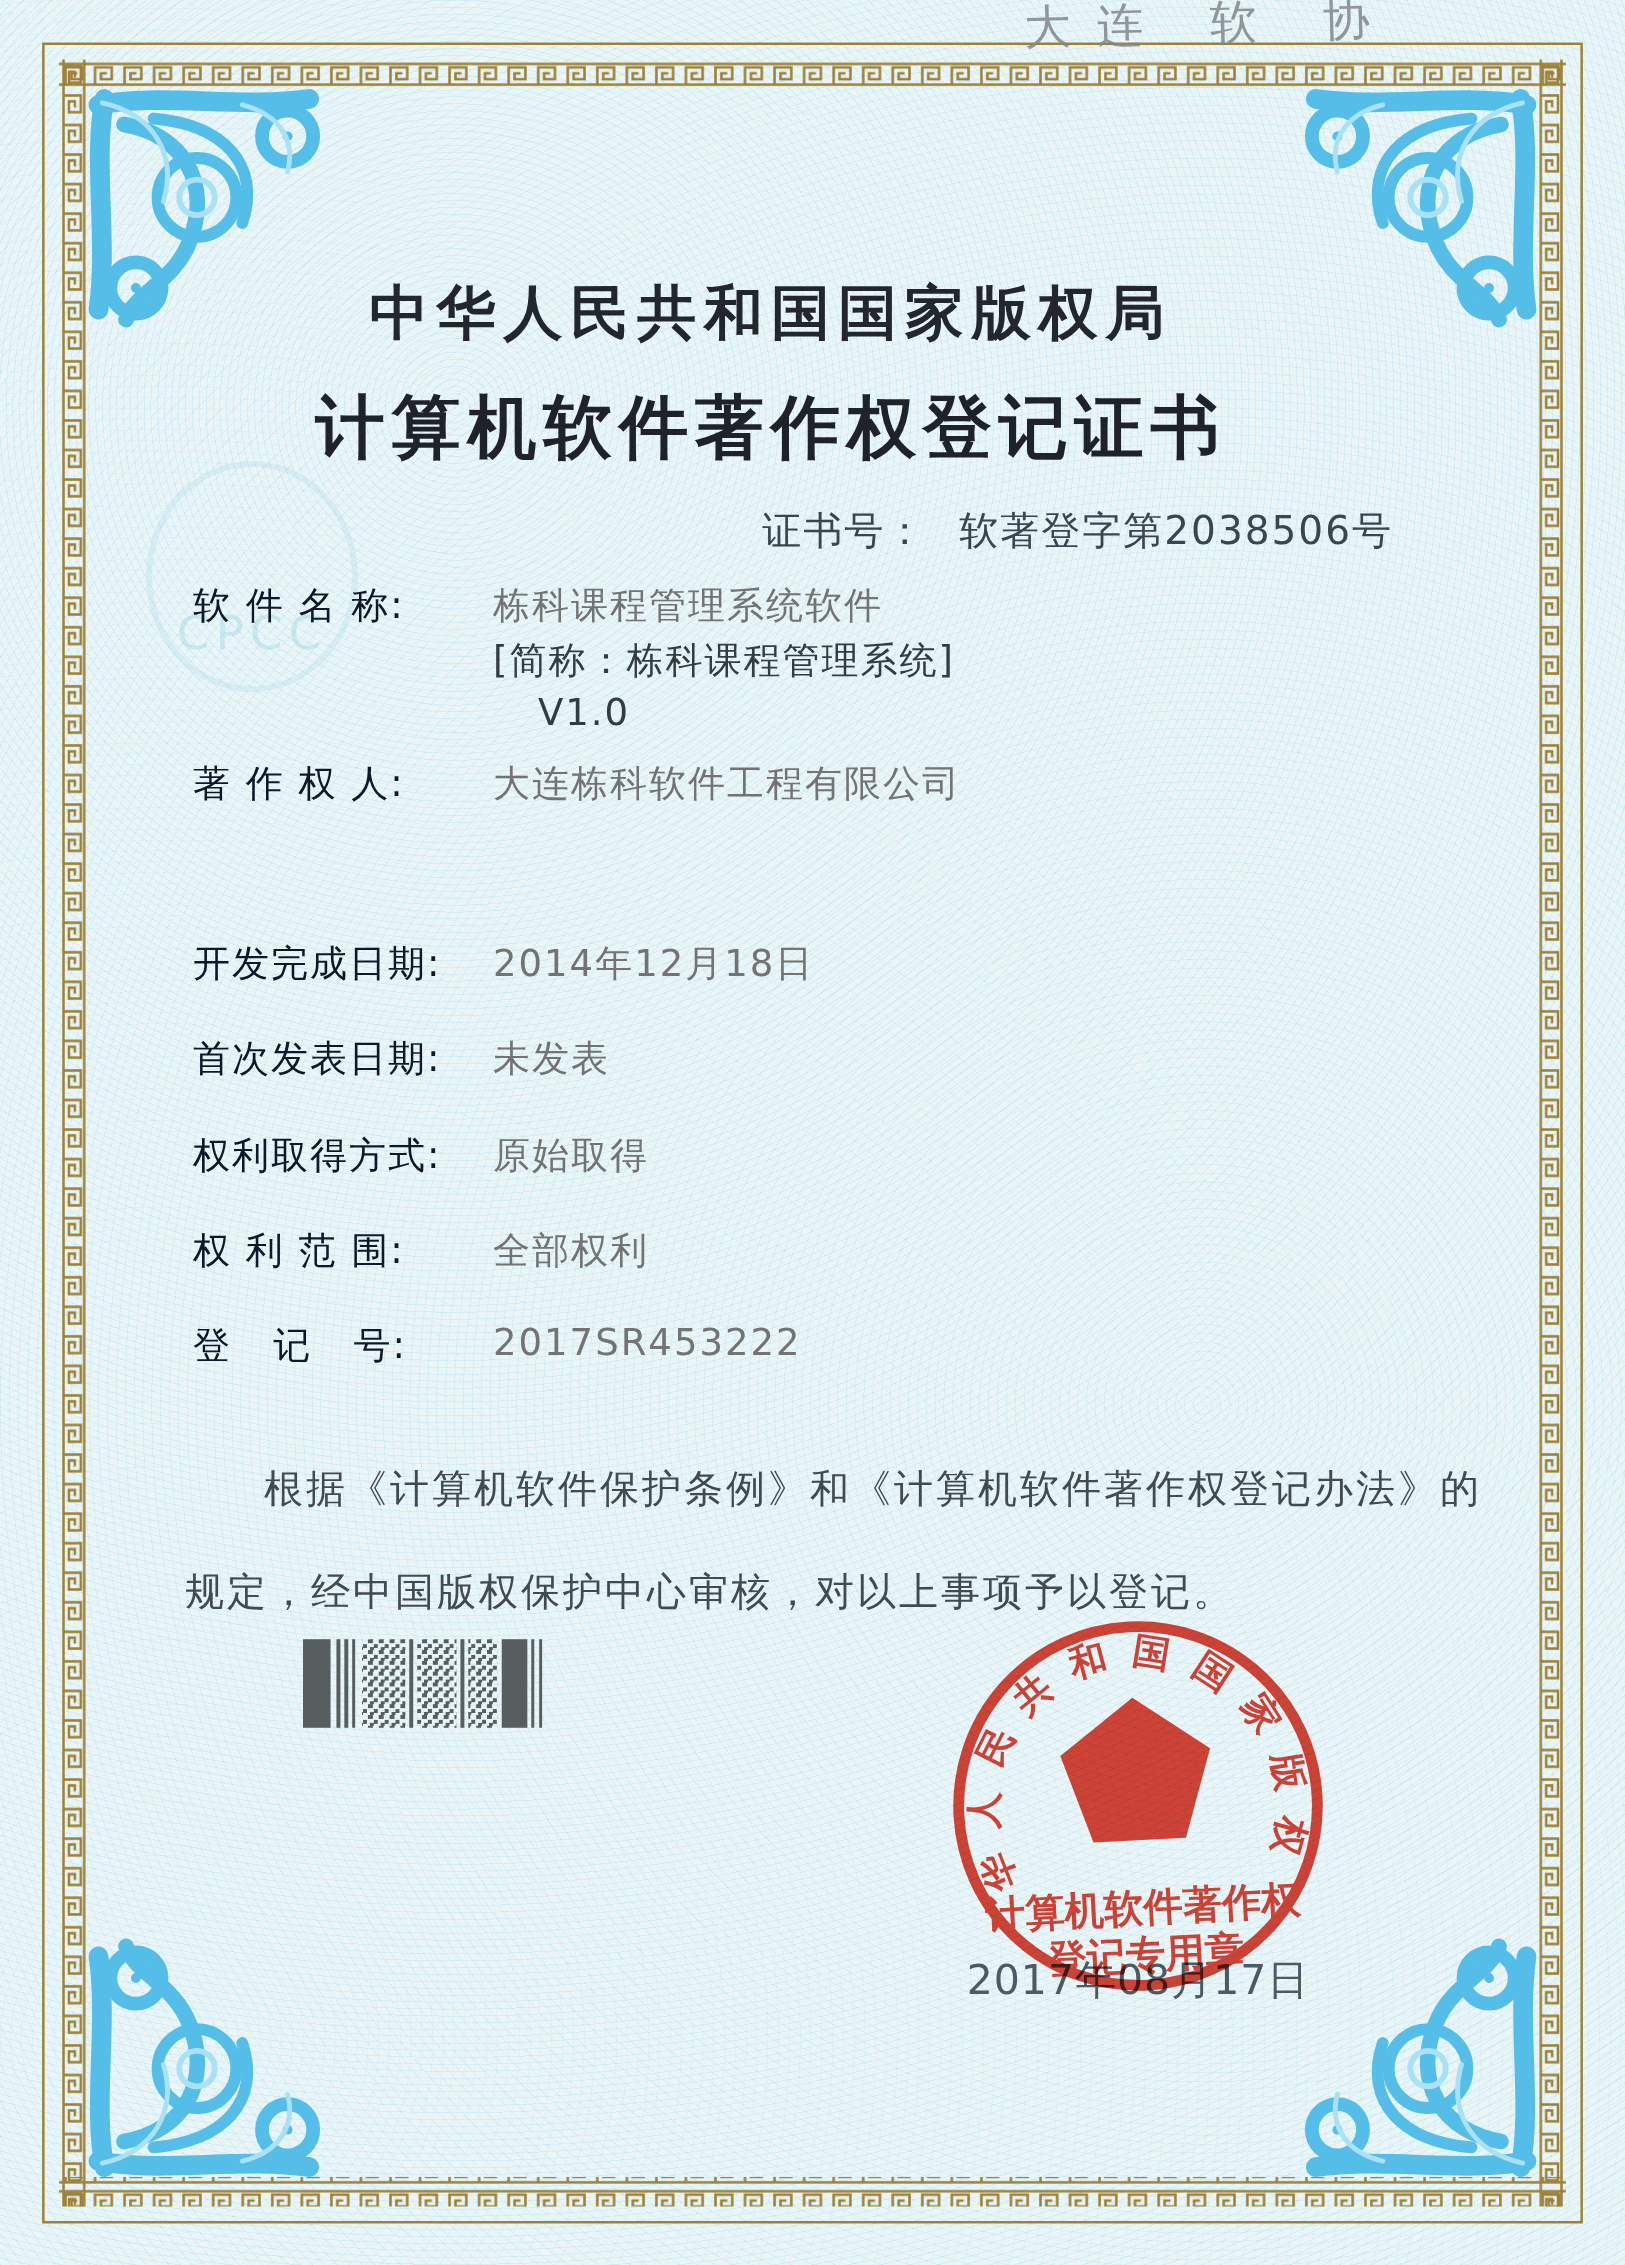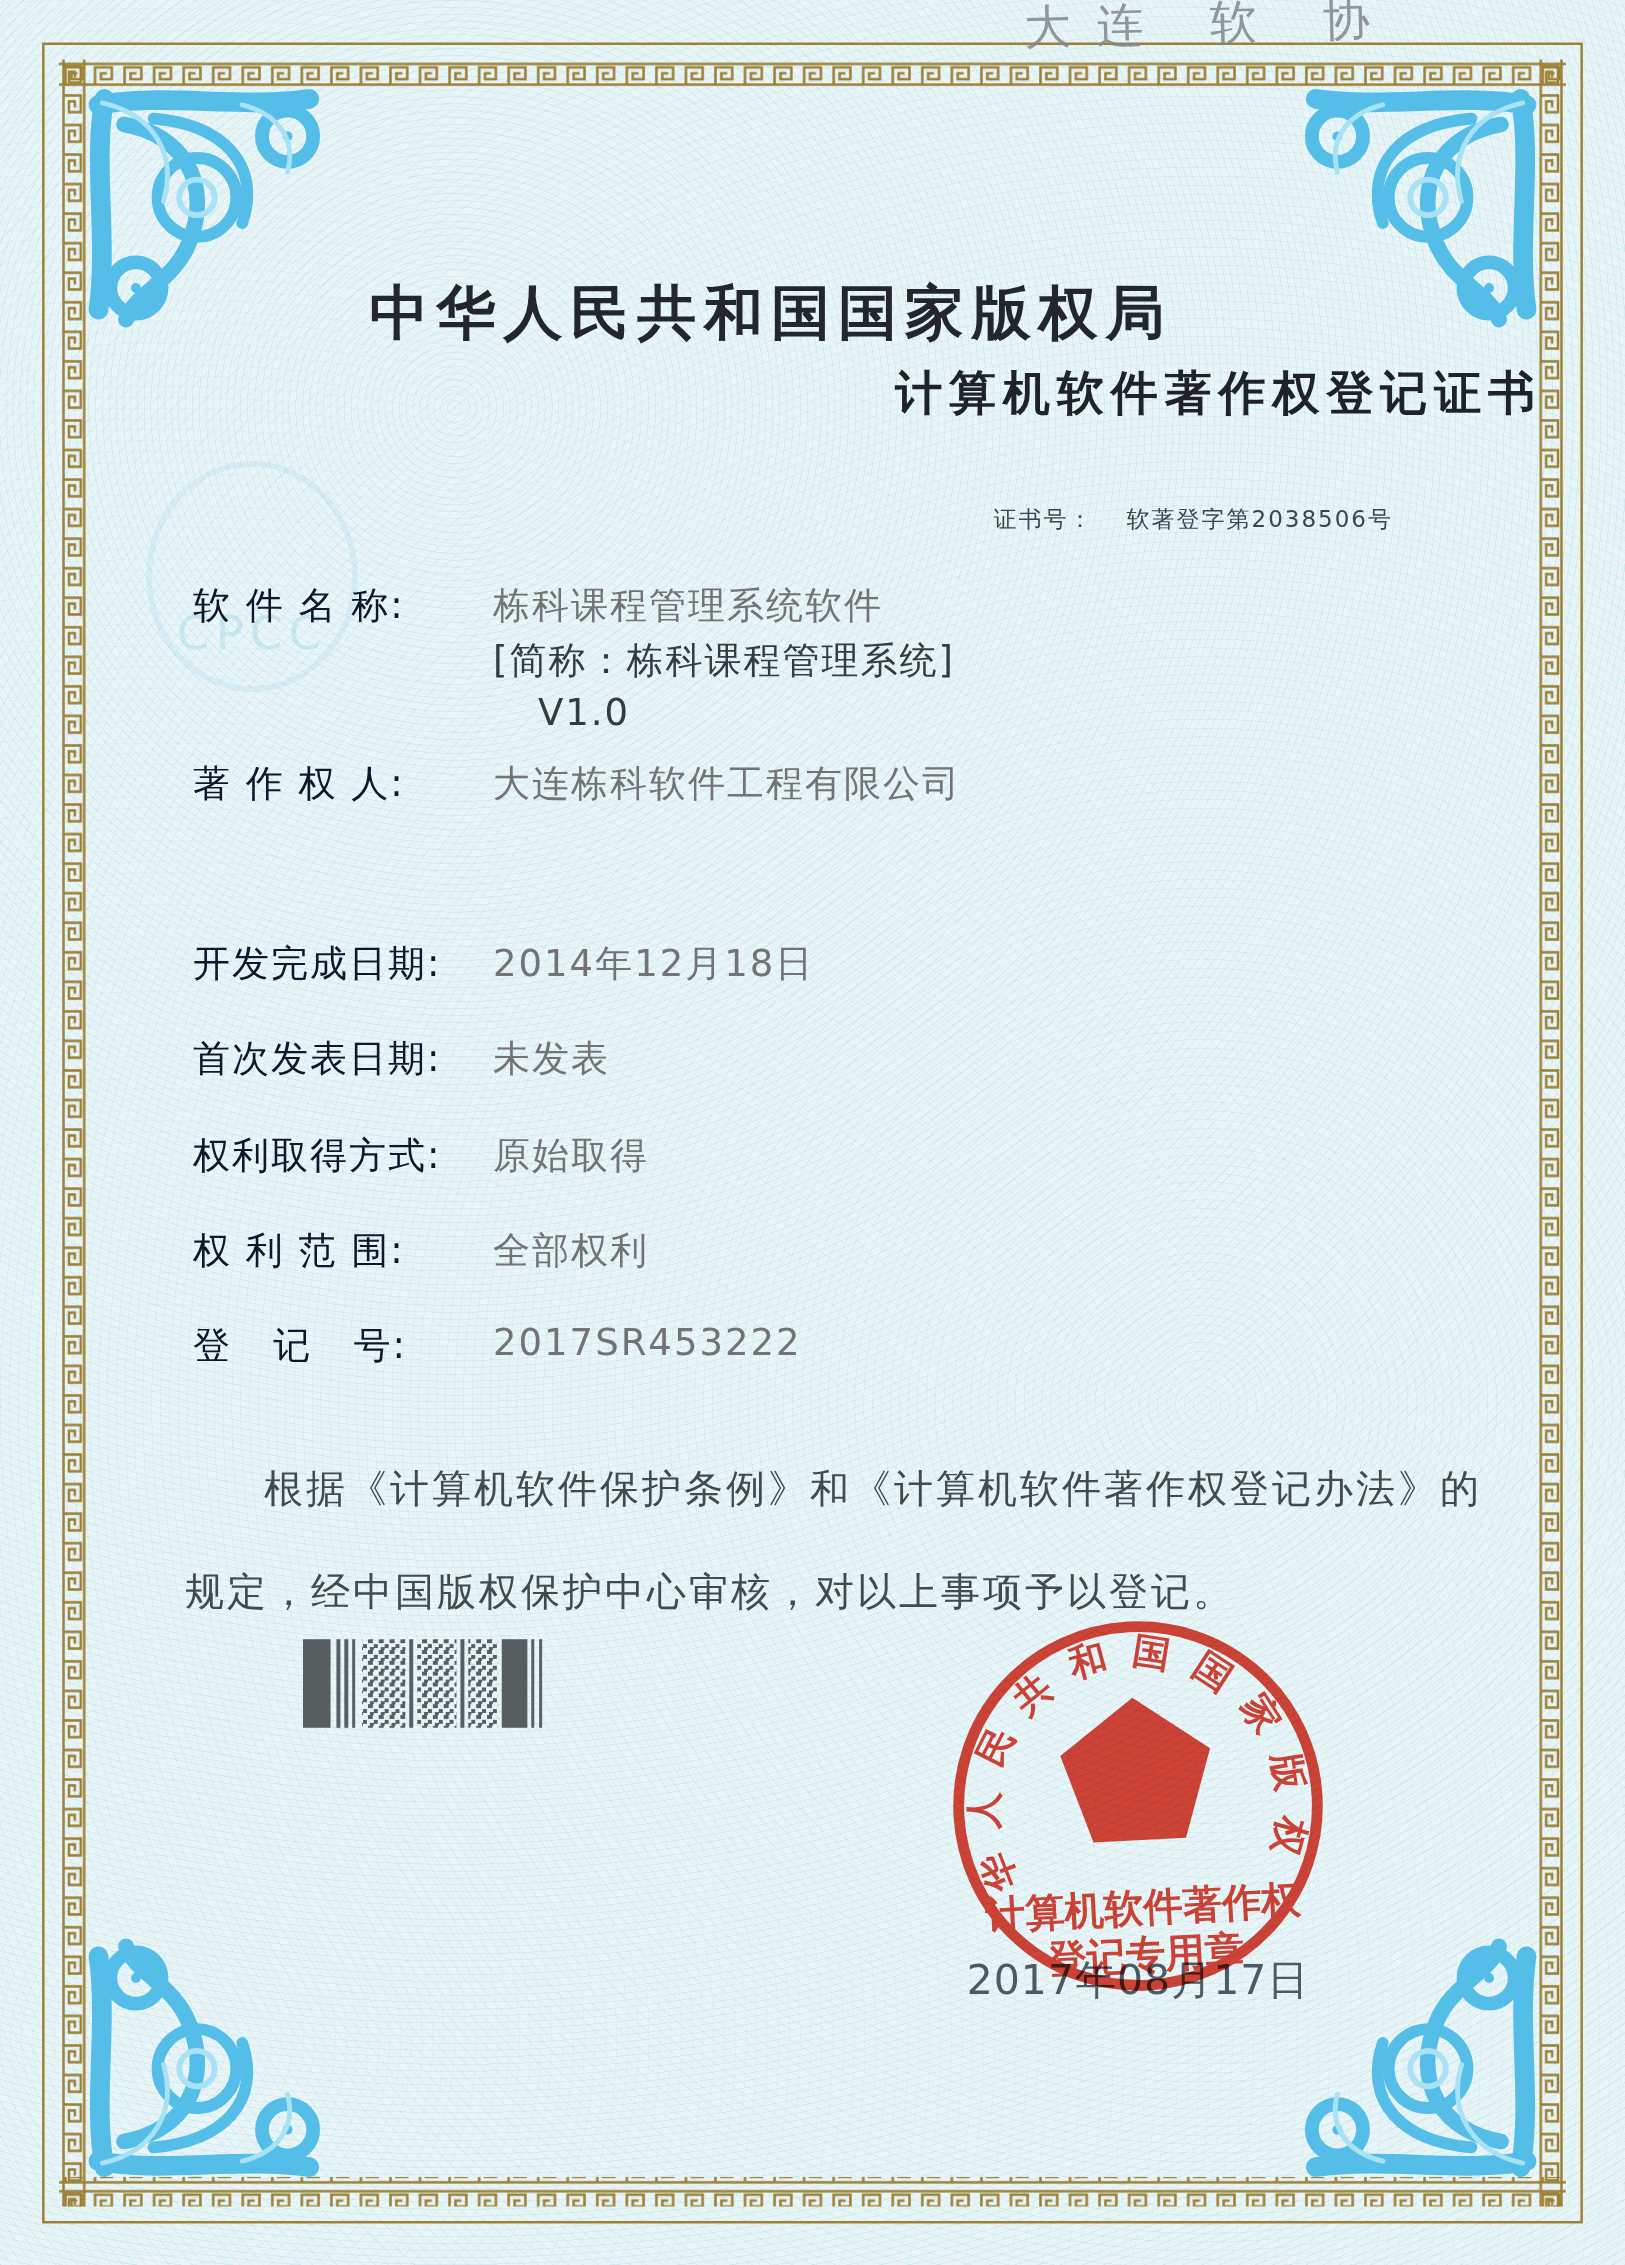"计算机软件著作权登记证书" .cert-title { font-size: 47px -> 69px; text-align: right -> none; top: 362px -> 382px }
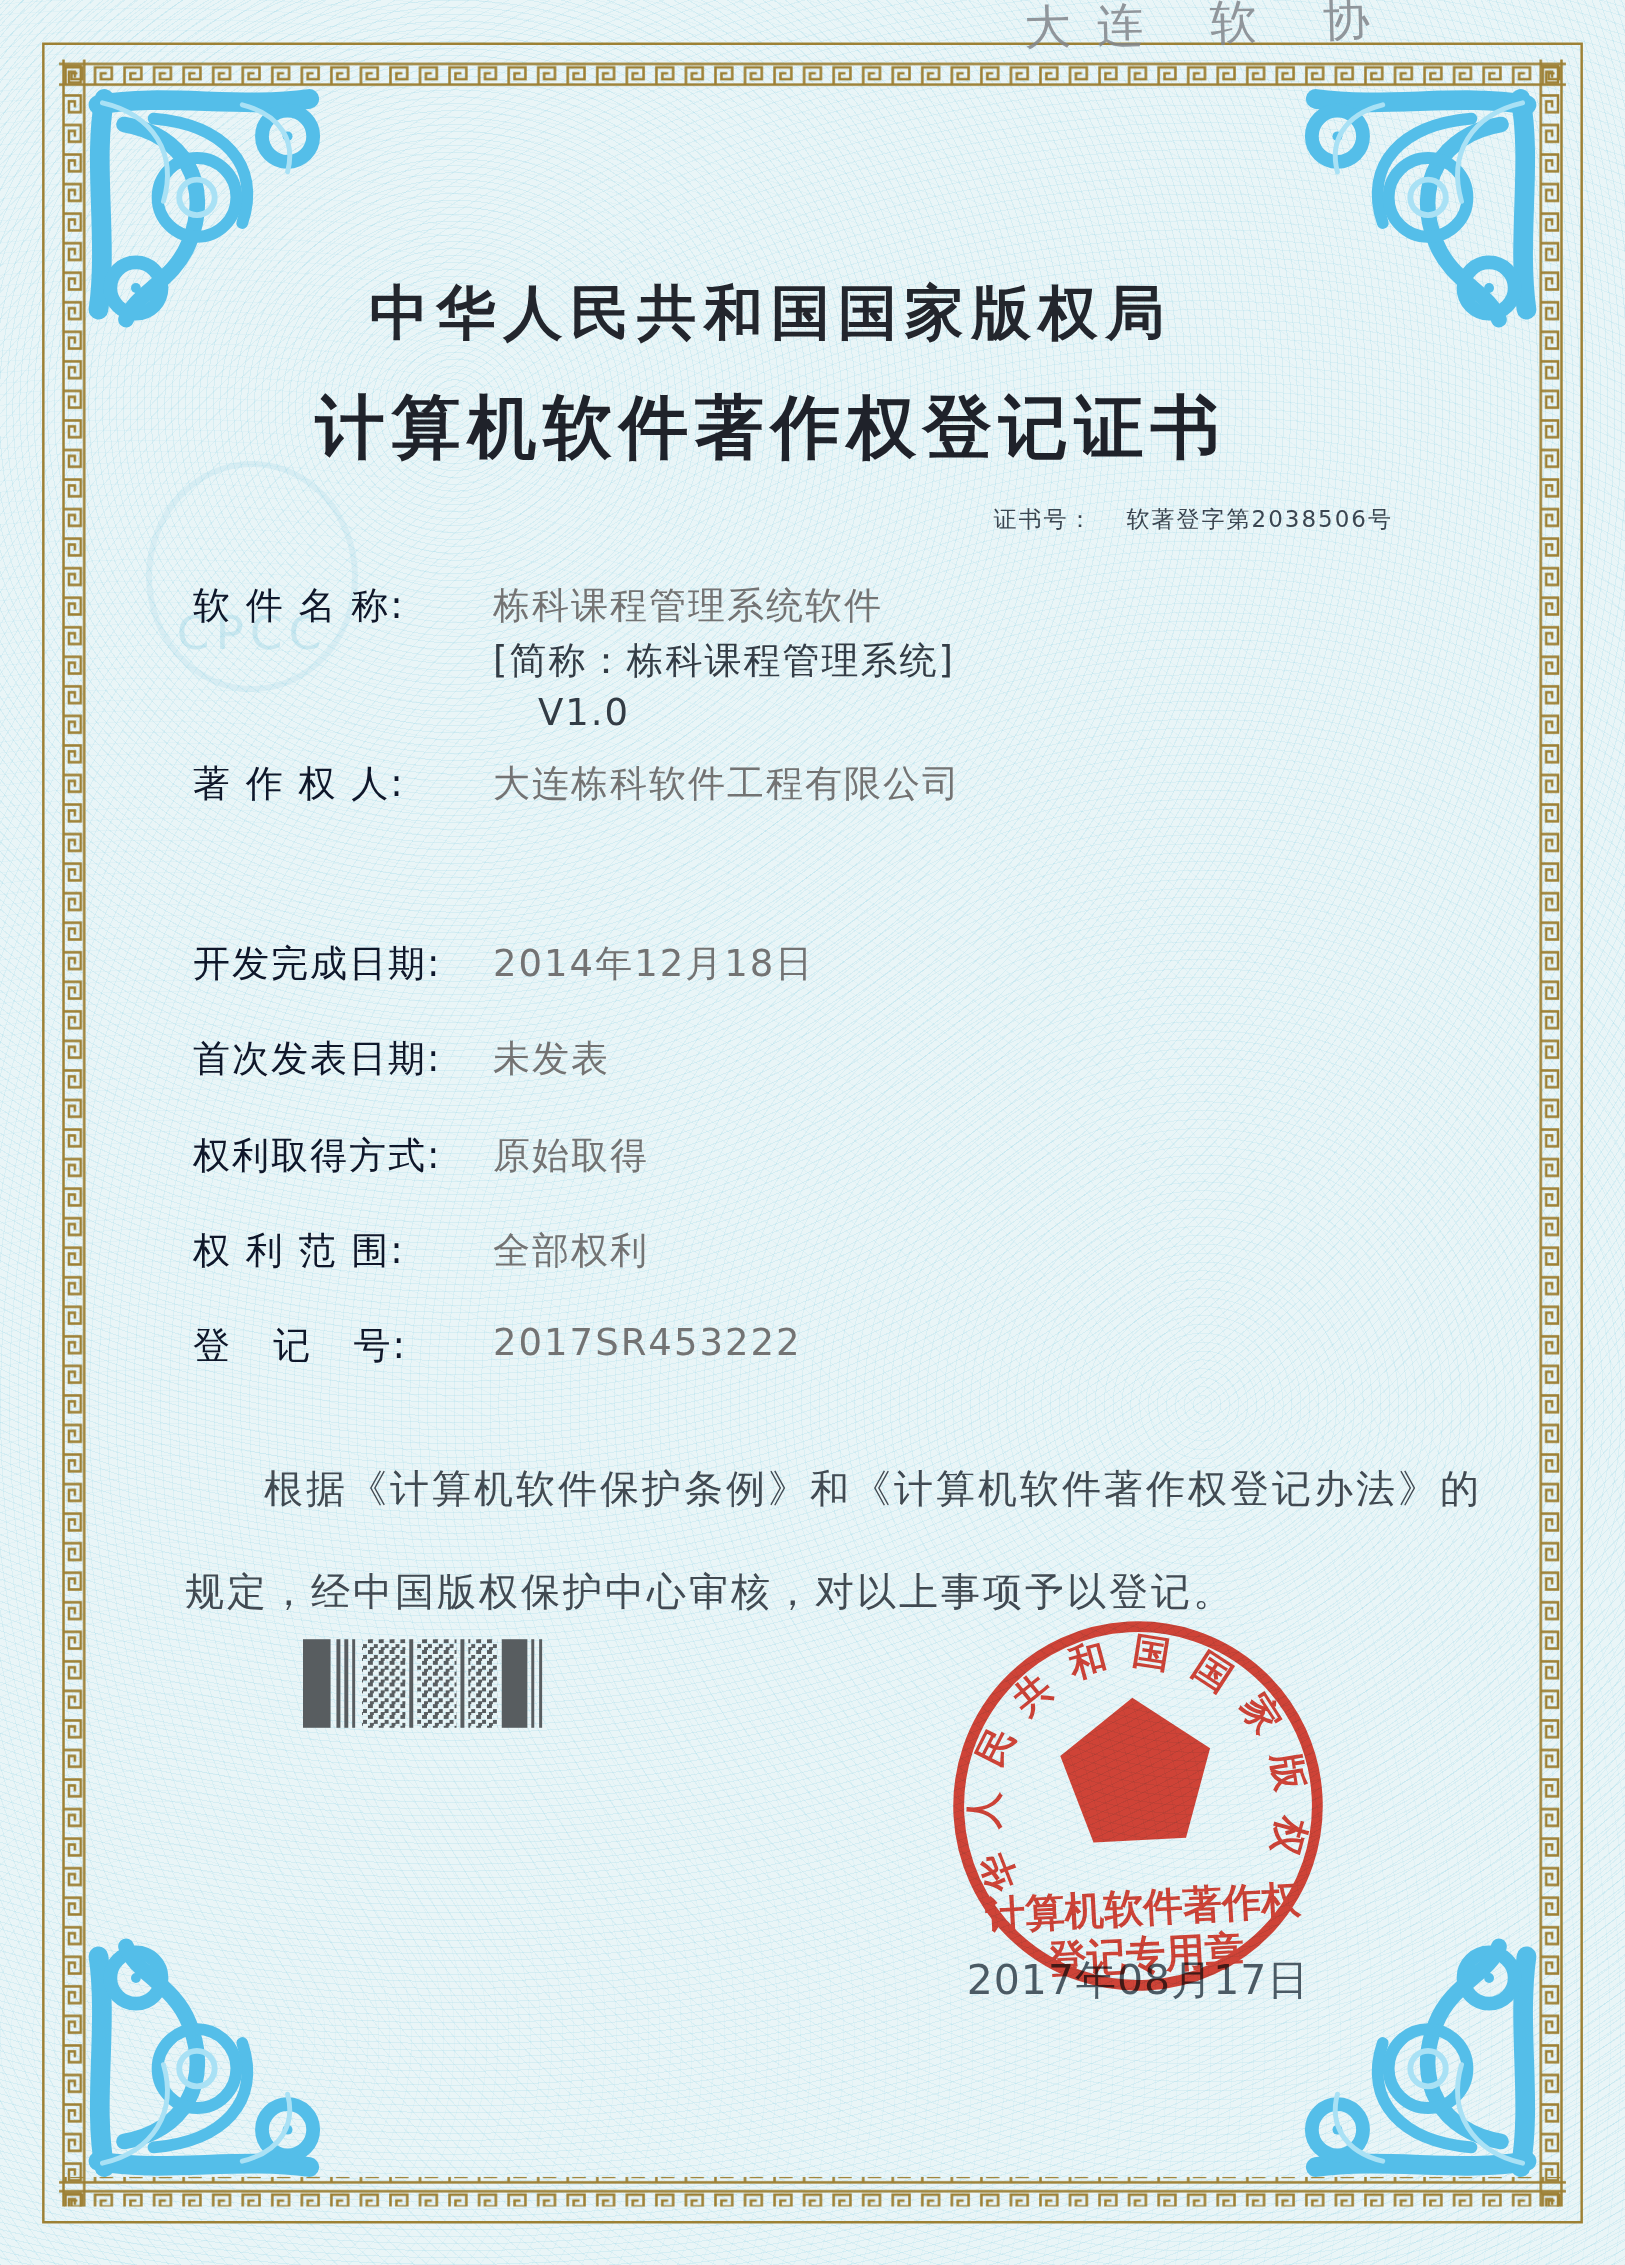"证书号： 软著登字第2038506号" .cert-no { font-size: 23px -> 39px }
